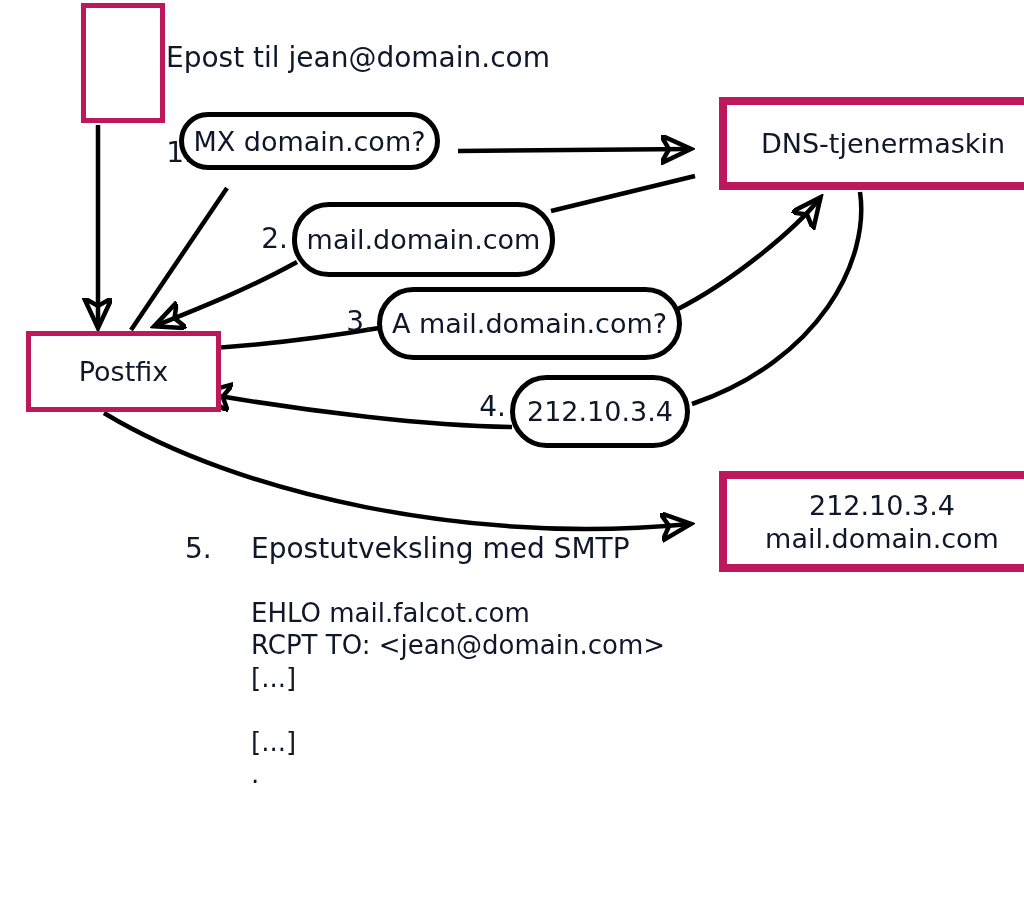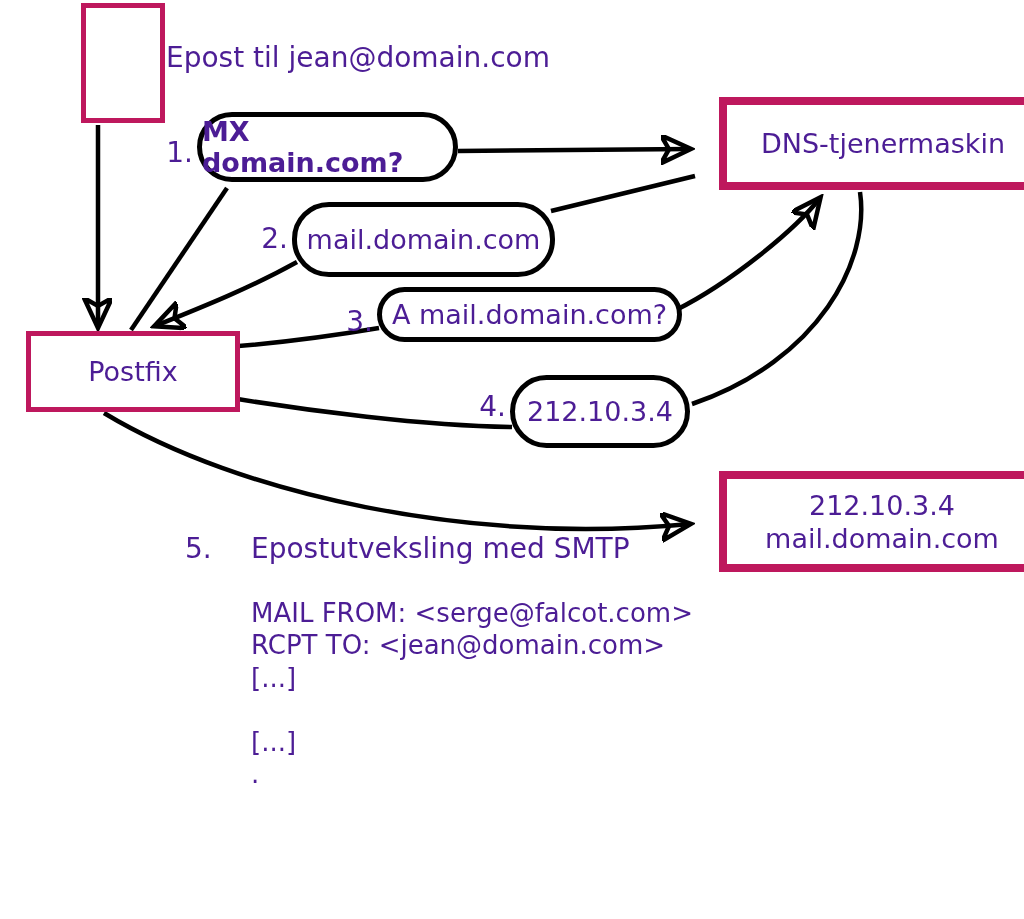"Epost til jean@domain.com" .stage { color: #4c1d95 -> #0f172a }
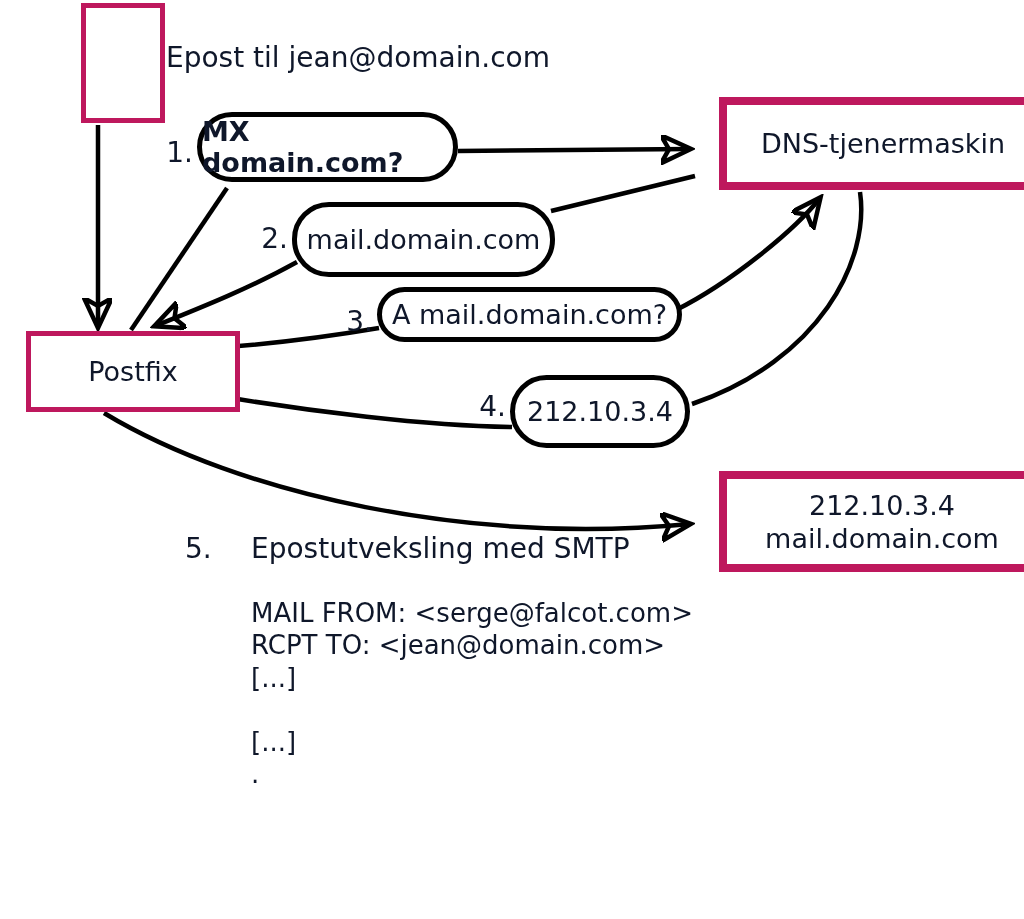"MX domain.com?" .pill.p1 { font-weight: bold -> none; height: 70px -> 58px; left: 197px -> 179px }
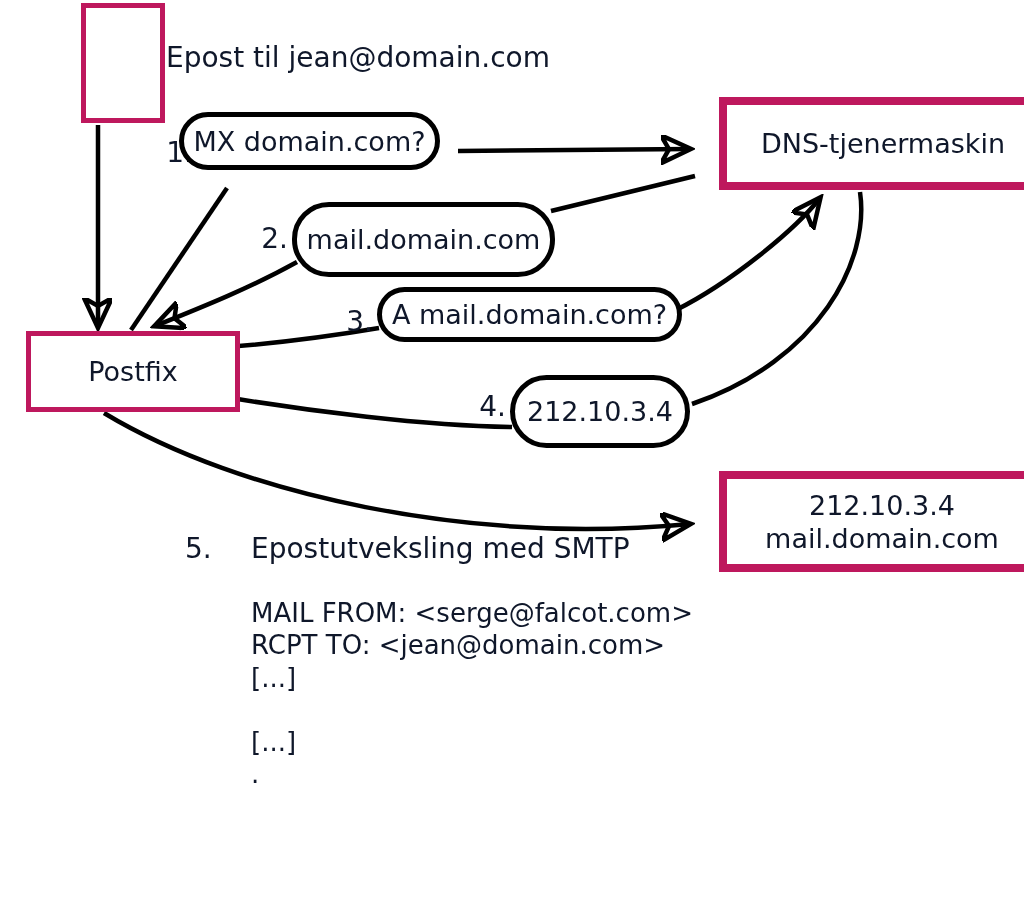"A mail.domain.com?" .pill.p3 { height: 55px -> 73px }
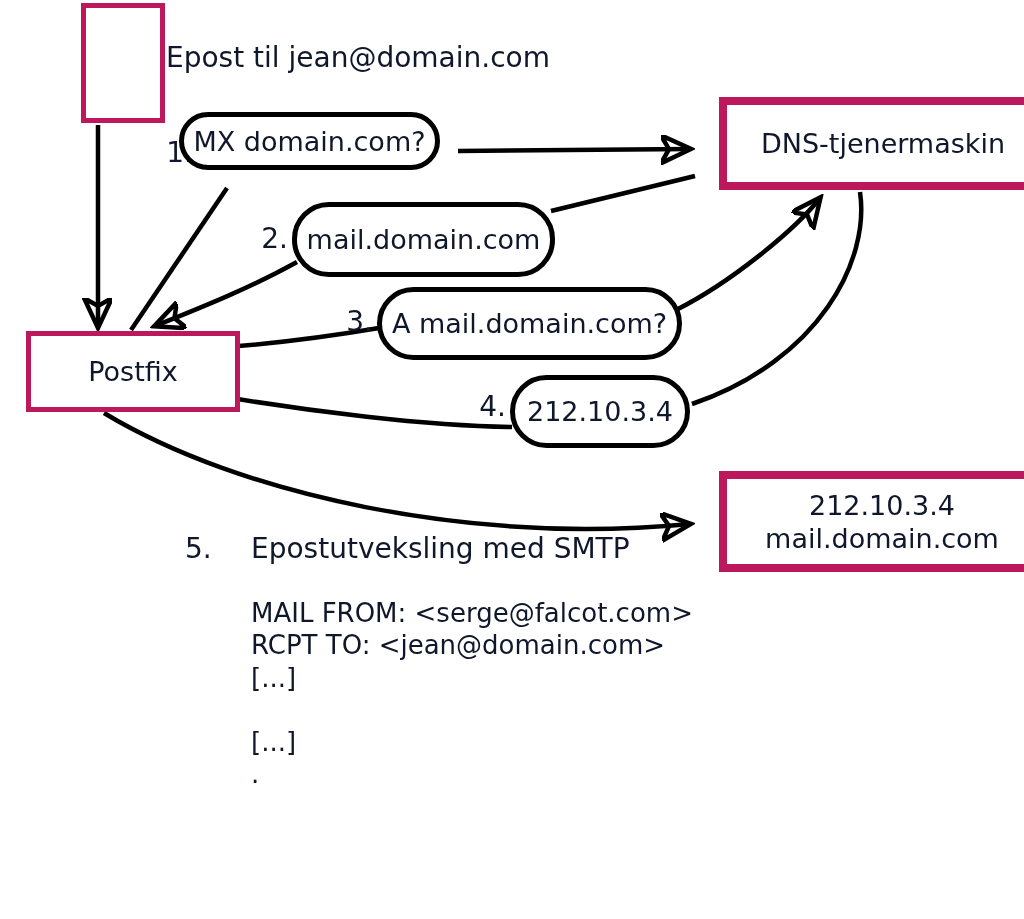"Postfix" .box.postfix { width: 214px -> 195px }
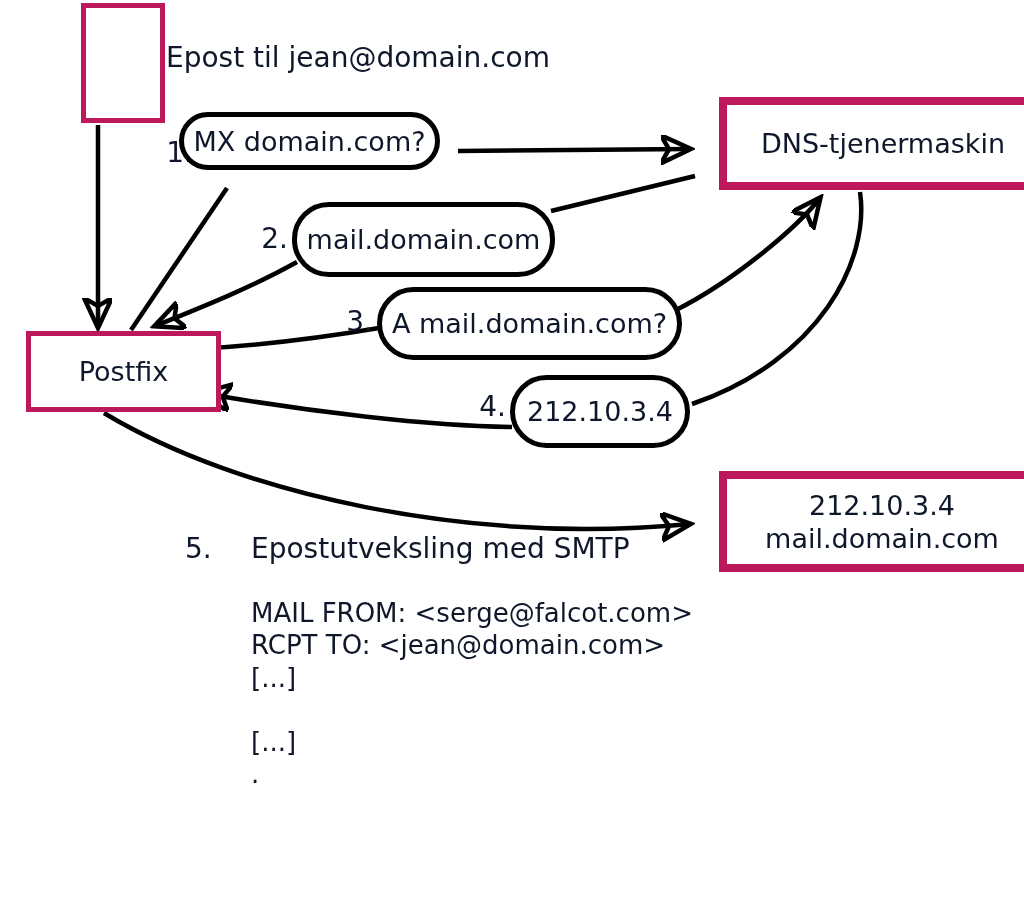"EHLO mail.falcot.com" div.smtp-line { html: none -> <div>EHLO mail.falcot.com</div> }
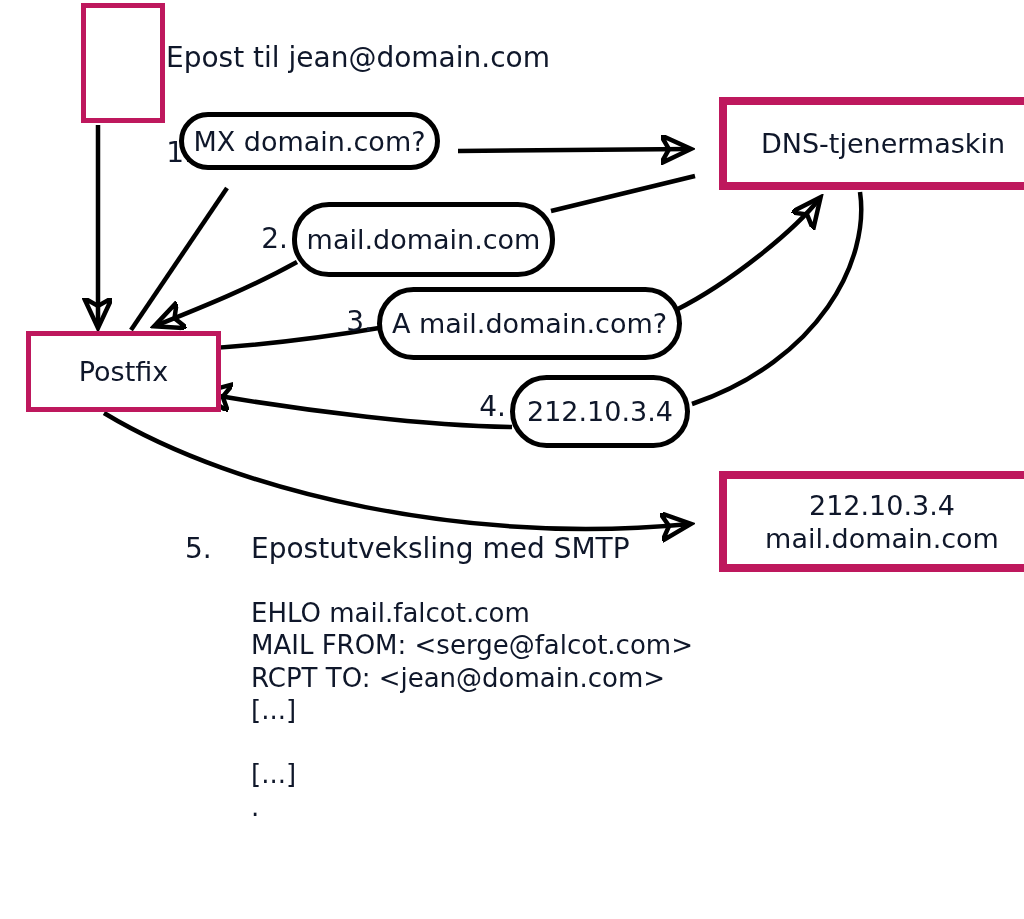"MAIL FROM: <serge@falcot.com>" div.smtp-line { html: <div>MAIL FROM: &lt;serge@falcot.com&gt;</div> -> none }
